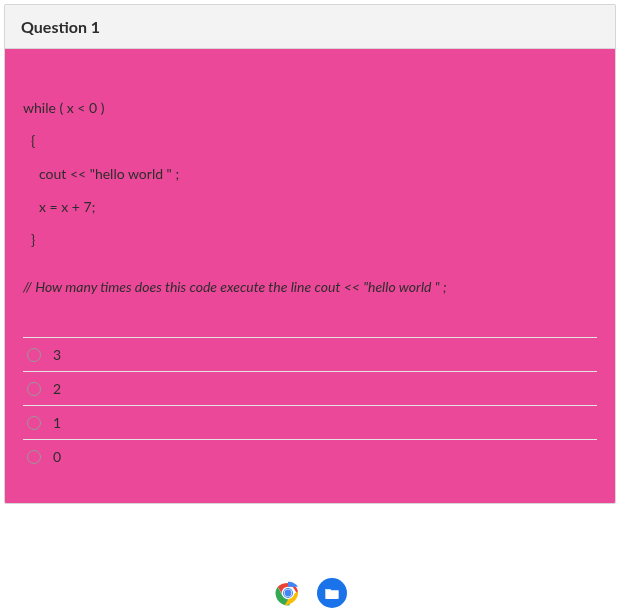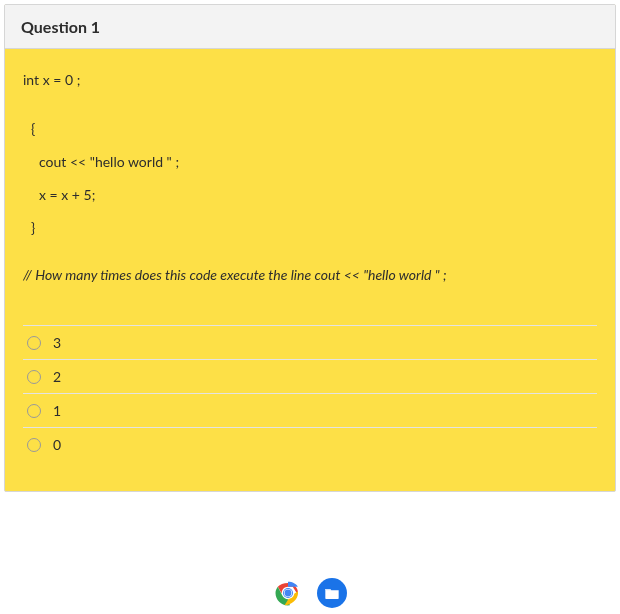"Question 1" .card { background: #fde047 -> #ec4899 }
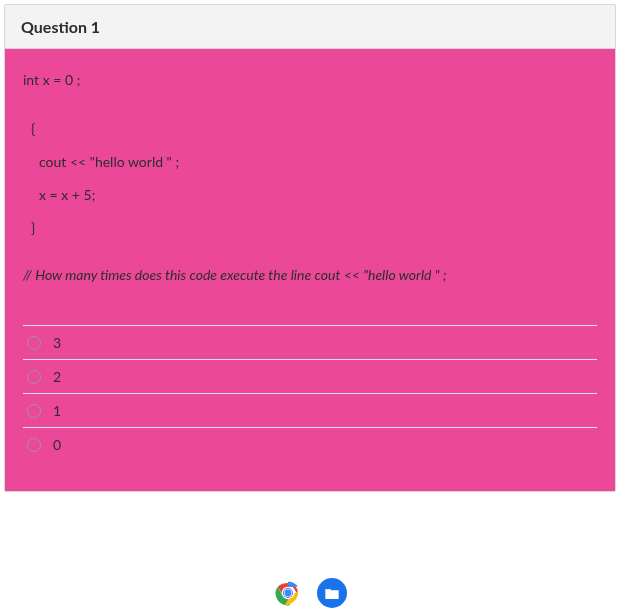"int x = 0 ;" div.code-line { html: <div>int x = 0 ;</div> -> none }
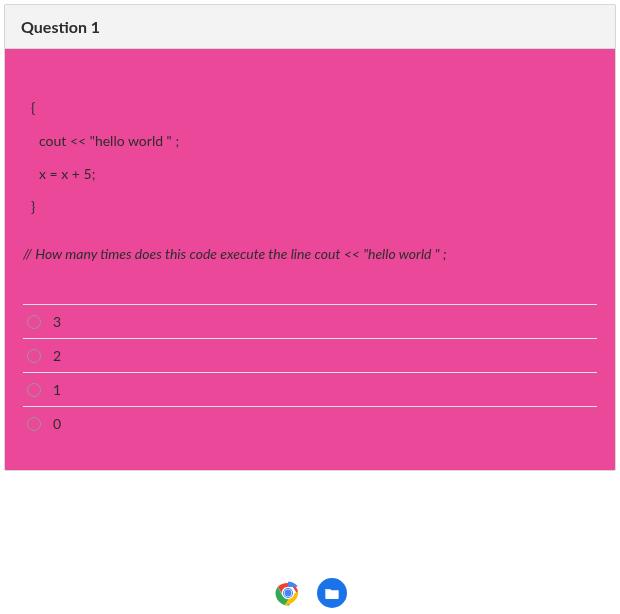"while ( x < 0" div.code-line { html: none -> <div>while ( x &lt; 0 )</div> }
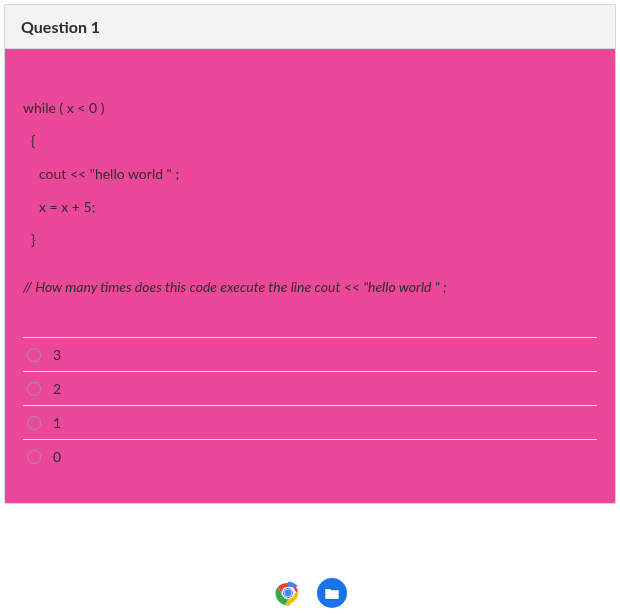"x = x + 5;" div.code-line { text: 5 -> 7 }
